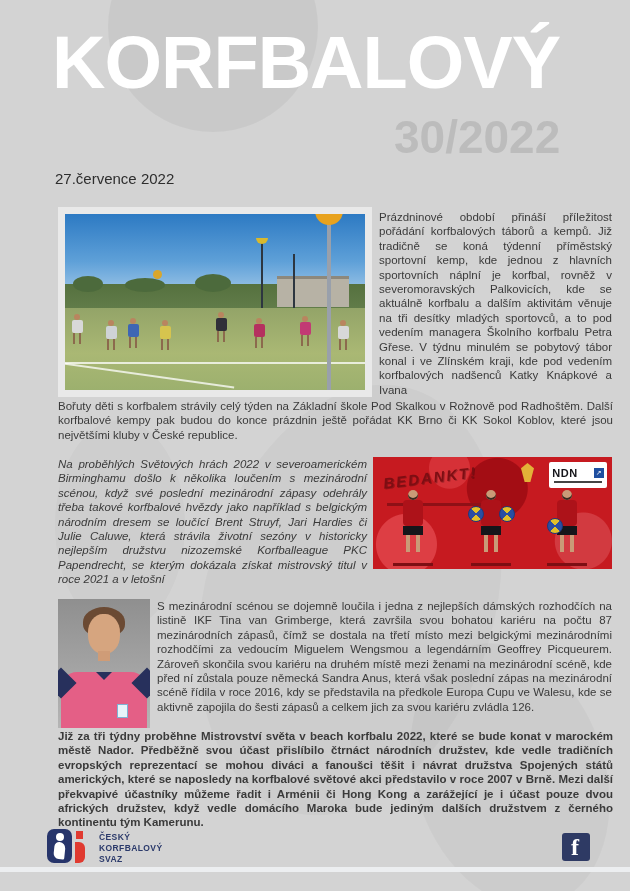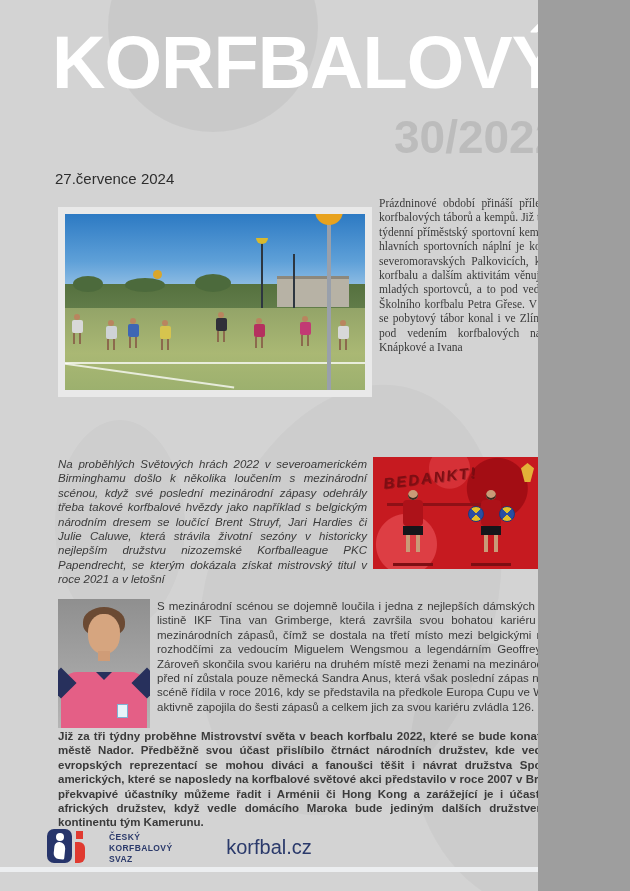"KORFBALOVÝ" .page { width: 538px -> 630px }
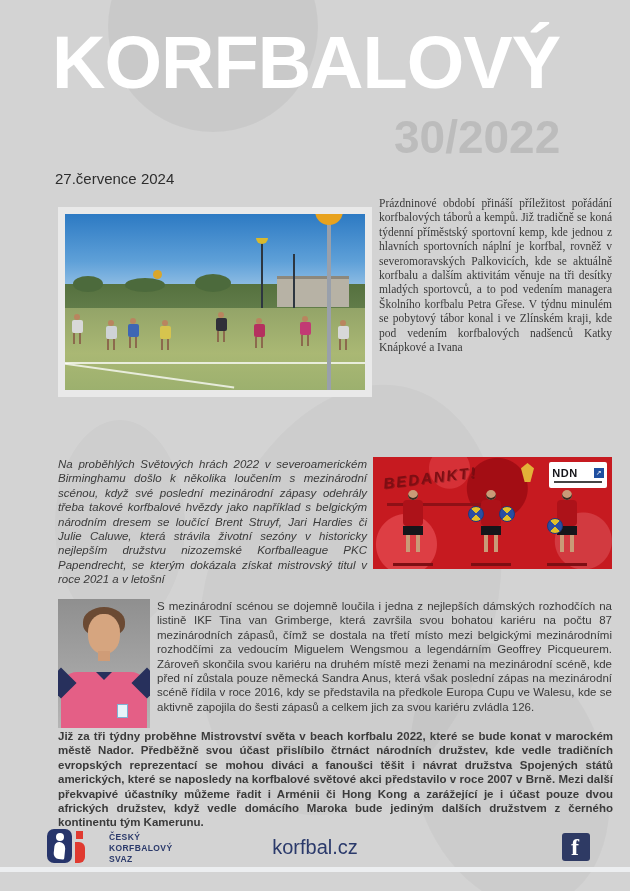"27.července 2024" div.z { text: 2024 -> 2022 }
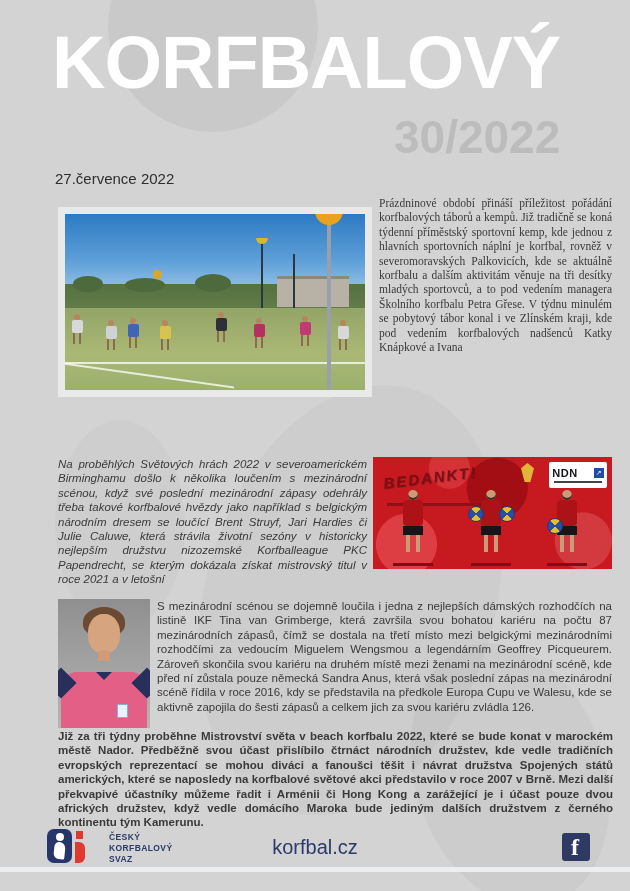"Prázdninové období přináší příležitost" .a1txt { font-family: Liberation Serif, serif -> none; top: 196px -> 210px }
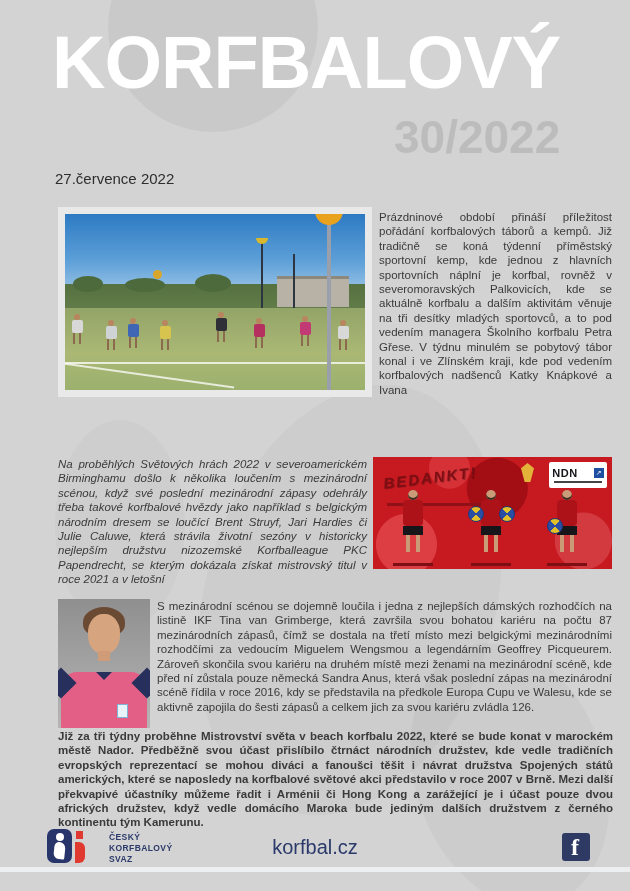"Bořuty děti s korfbalem strávily" div.z { html: none -> <div>Bořuty děti s korfbalem strávily celý týden na Základní škole Pod Skalkou v Rožnově pod Radhoštěm. Další korfbalové kempy pak budou do konce prázdnin ještě pořádat KK Brno či KK Sokol Koblov, které jsou největšími kluby v České republice.</div> }
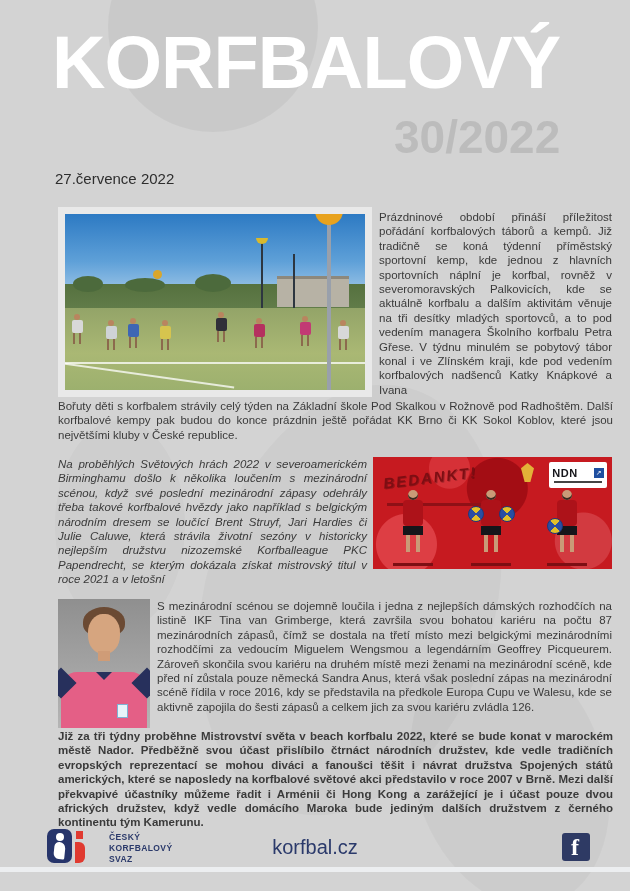"ČESKÝ" .flogo { gap: 22px -> 12px }
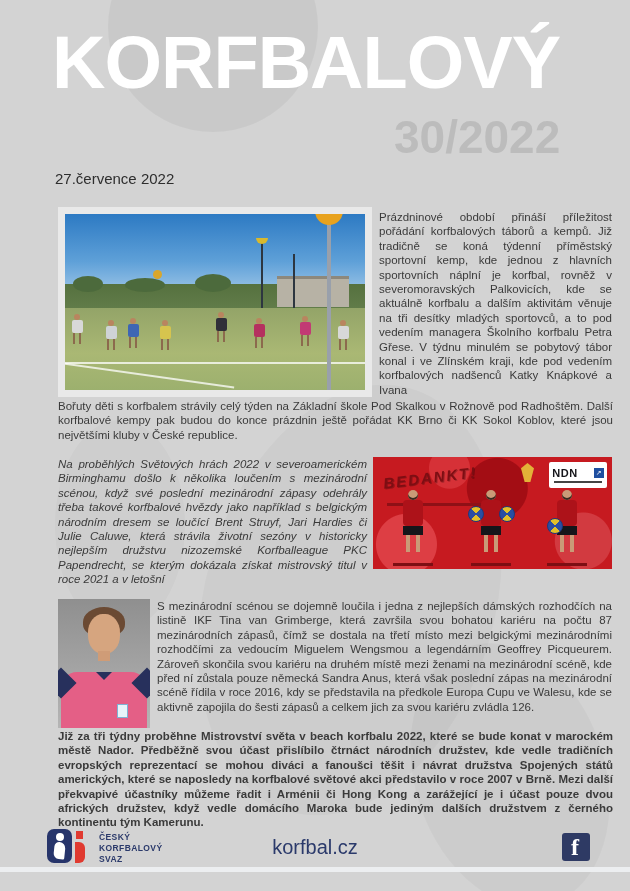"korfbal.cz" div.z { html: <div>korfbal.cz</div> -> none }
